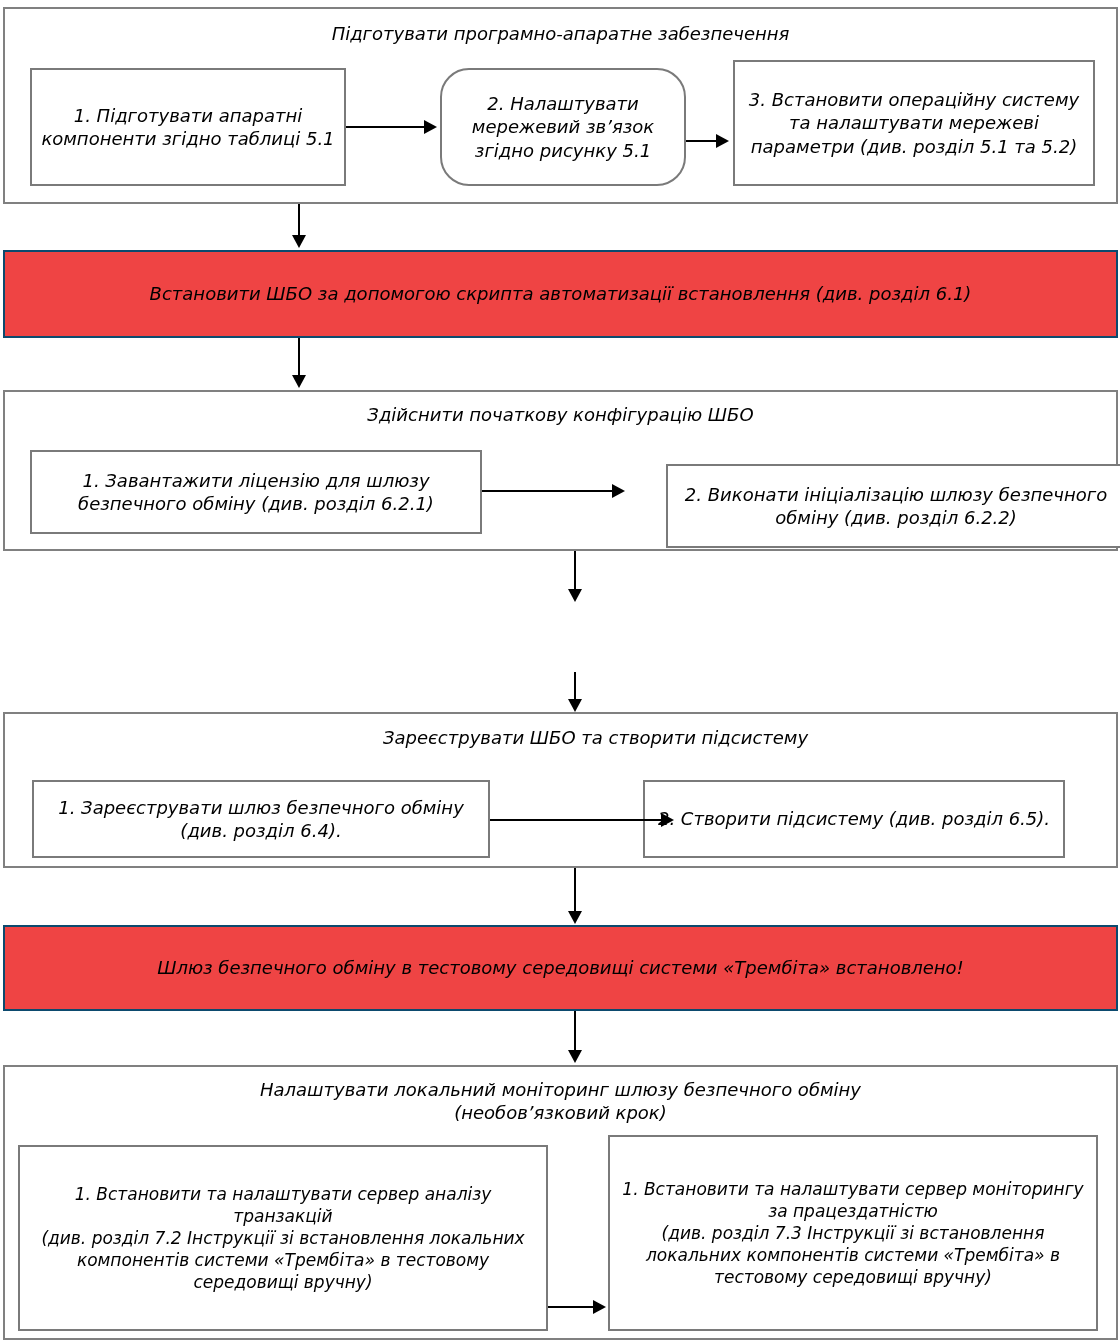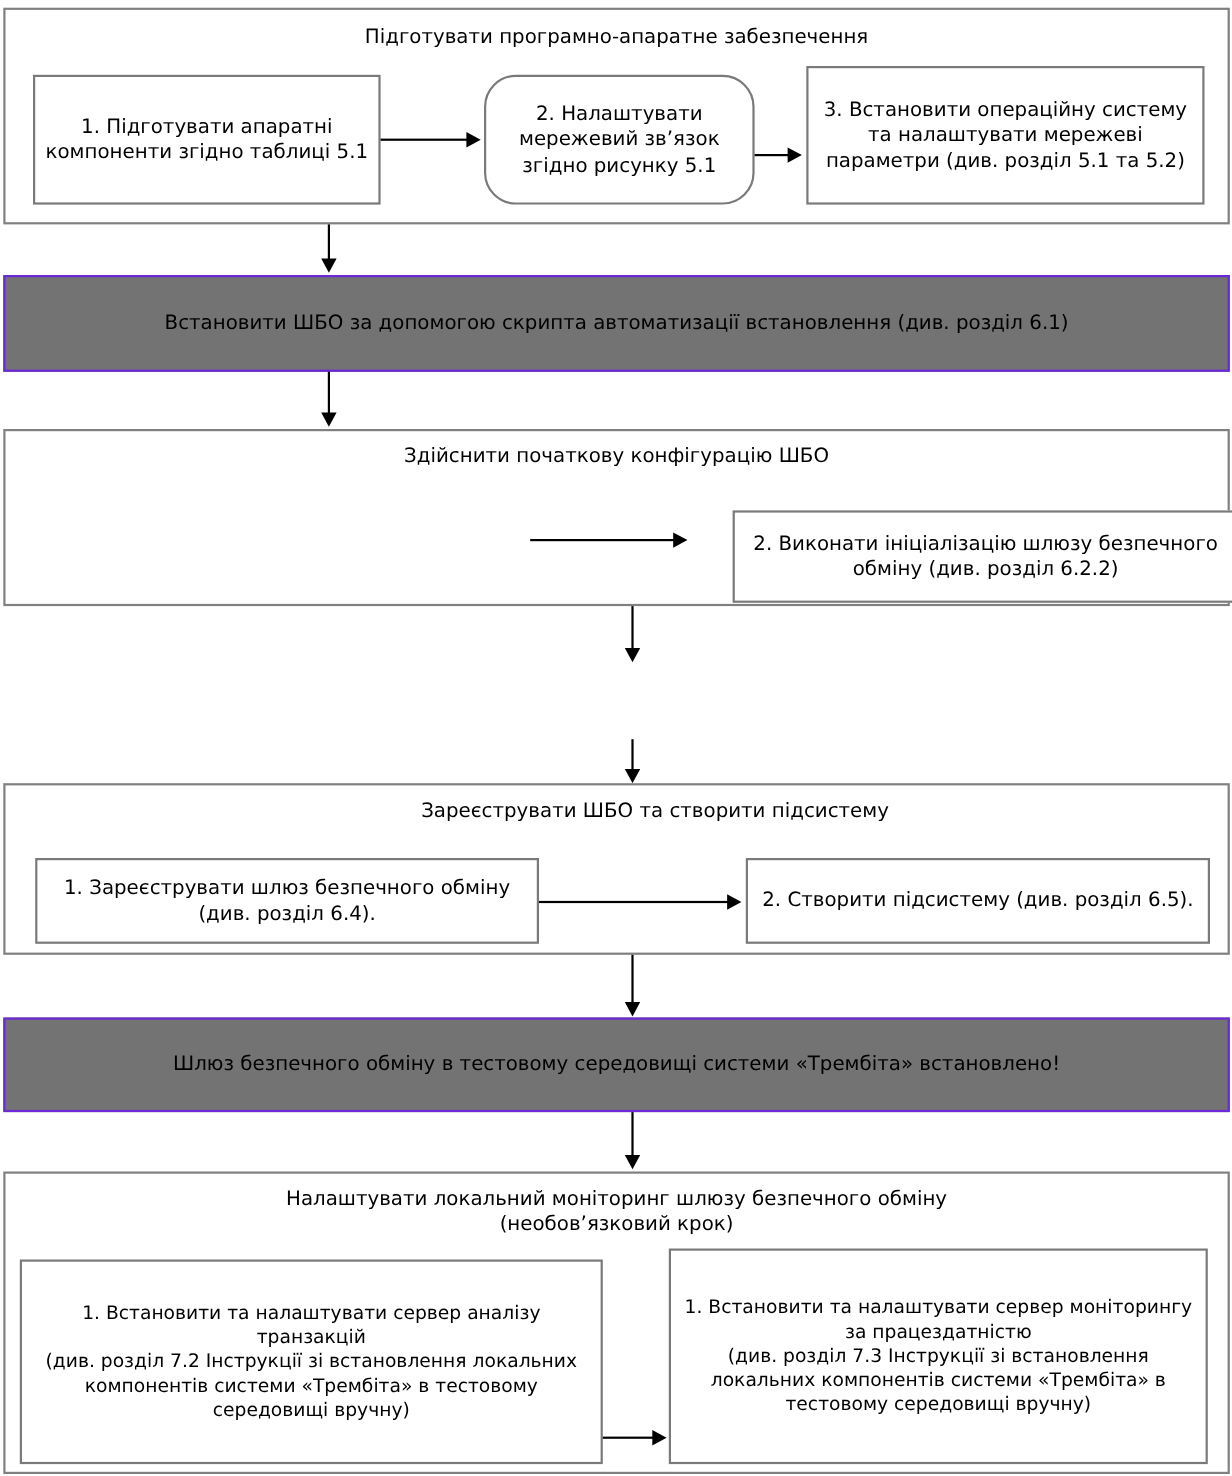"Підготувати програмно-апаратне" #flowchart { font-style: none -> italic }
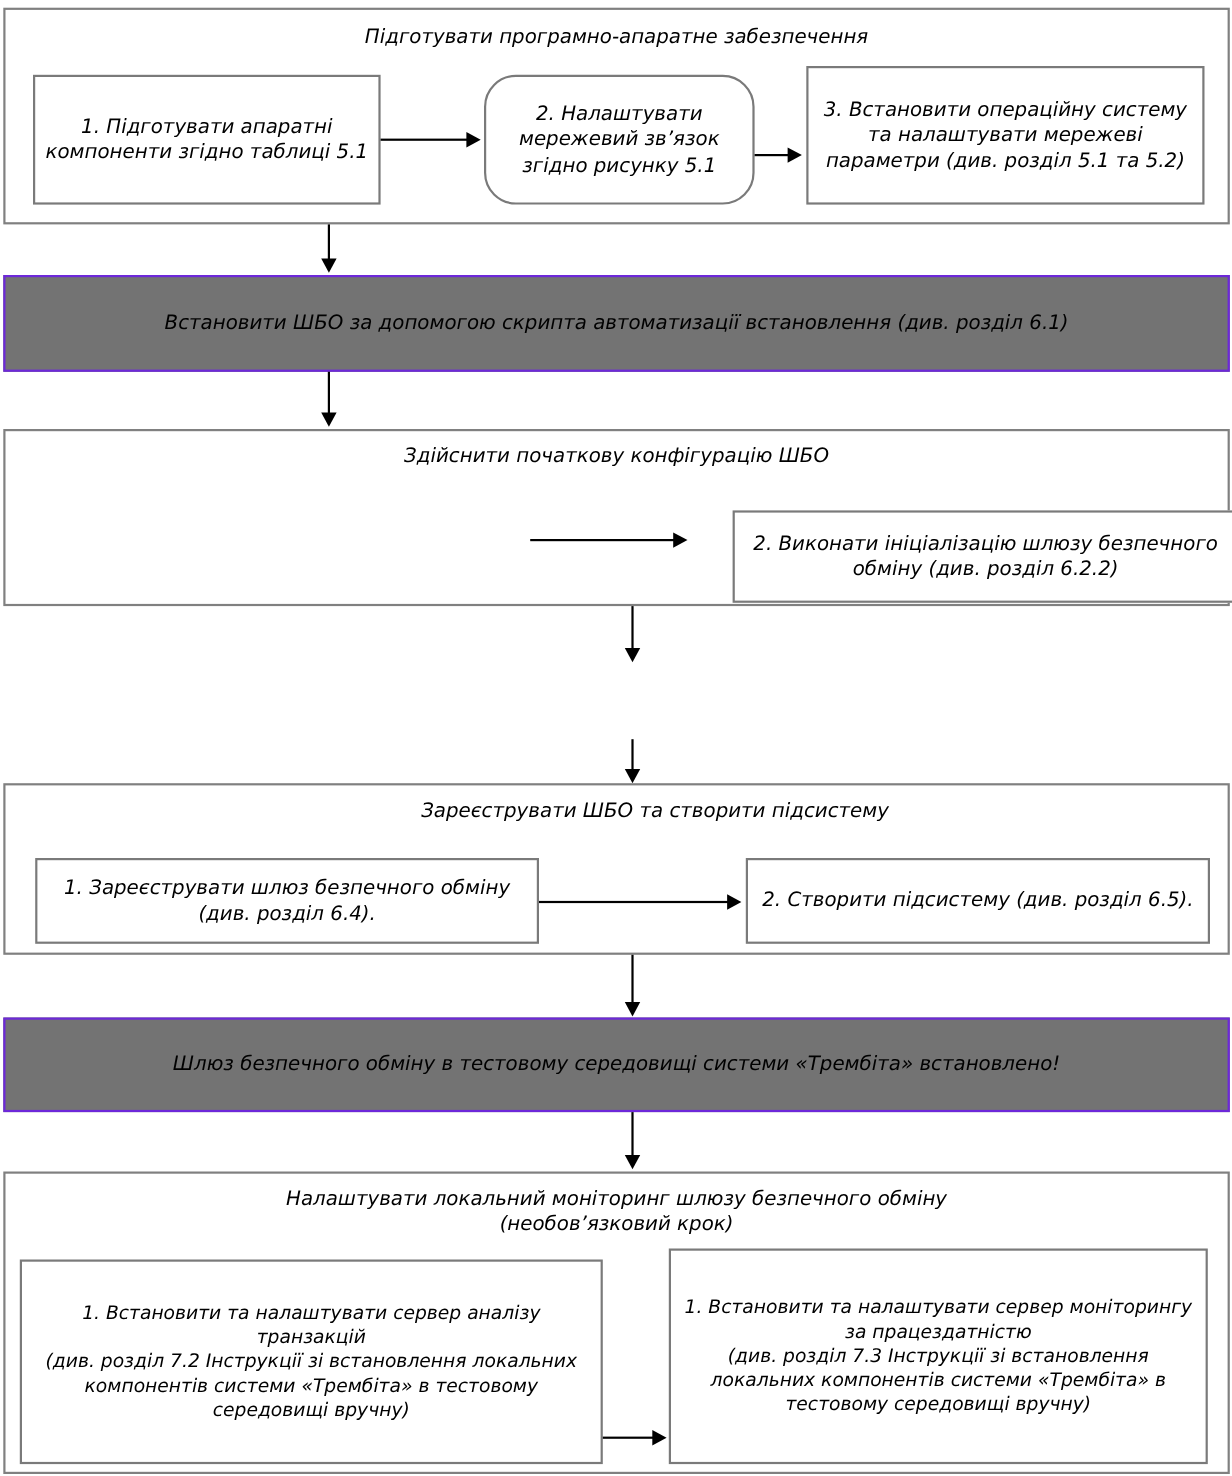"Встановити ШБО за допомогою скрипта" .plain-box { background: #737373 -> #ef4444; border: 2px solid #6d28d9 -> 2px solid #0c4a6e }
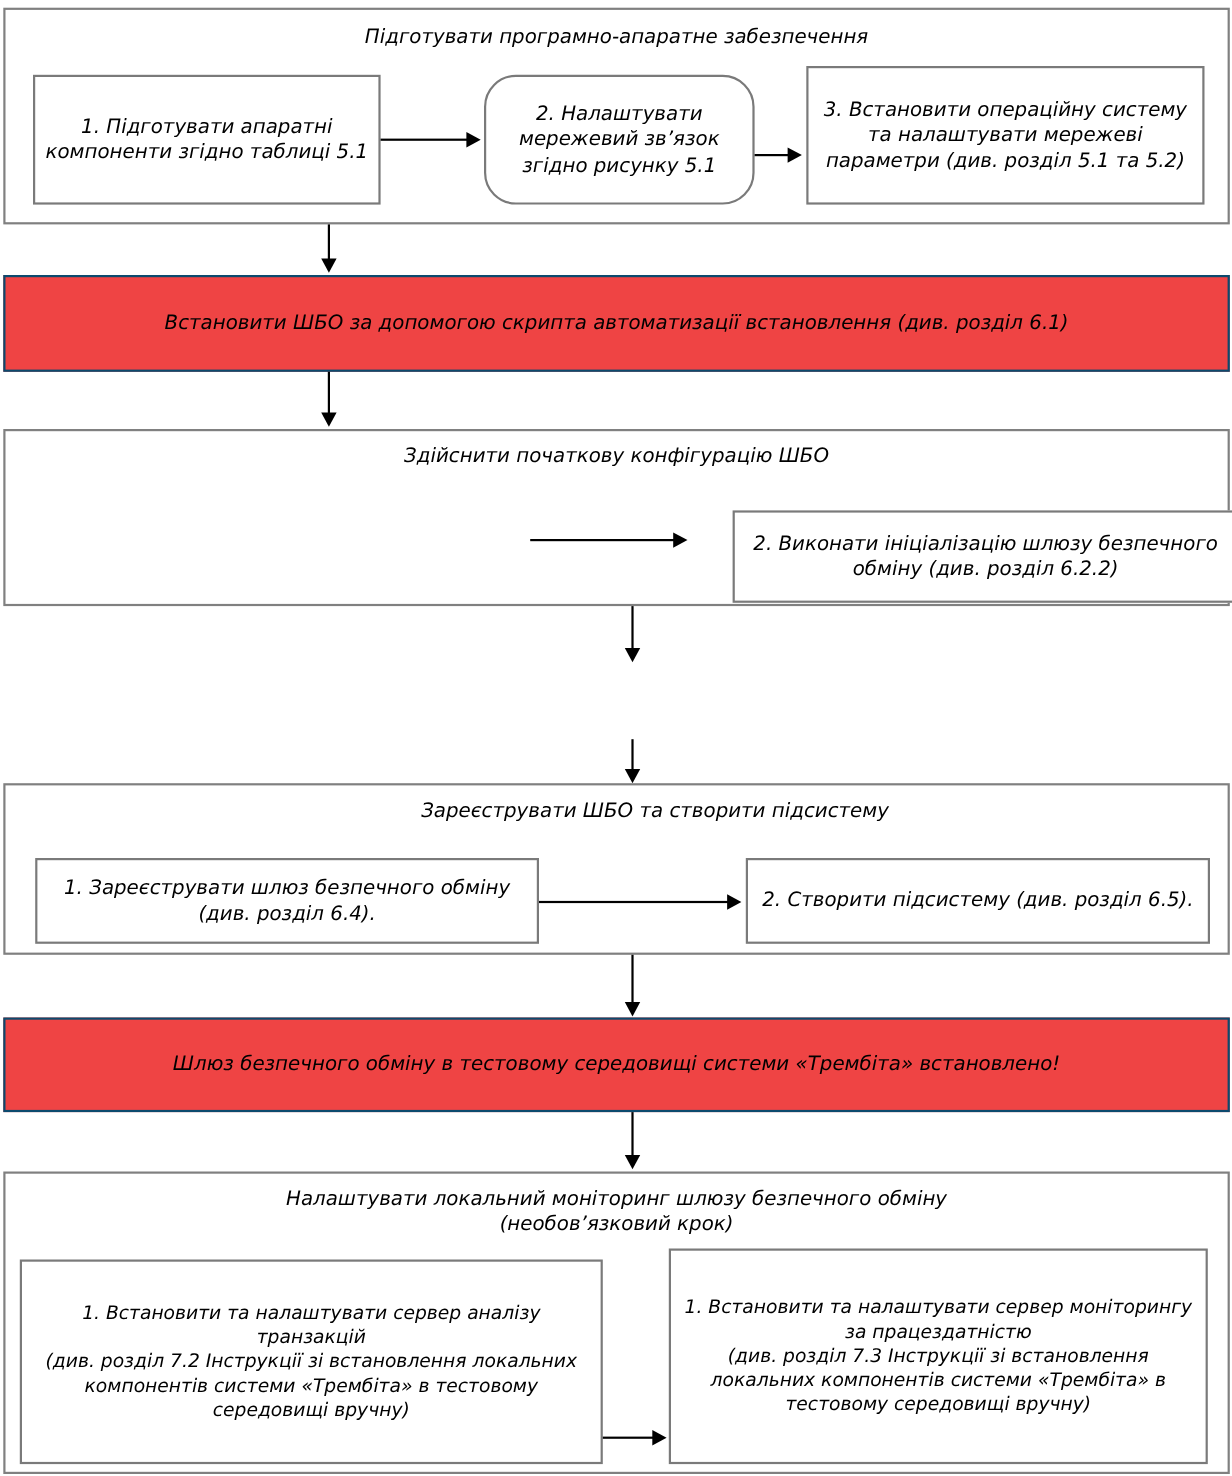"1. Завантажити ліцензію для шлюзу" div.inner-box { html: none -> <div> <span>1. Завантажити ліцензію для шлюзу безпечного обміну (див. розділ 6.2.1)</span> </div> }
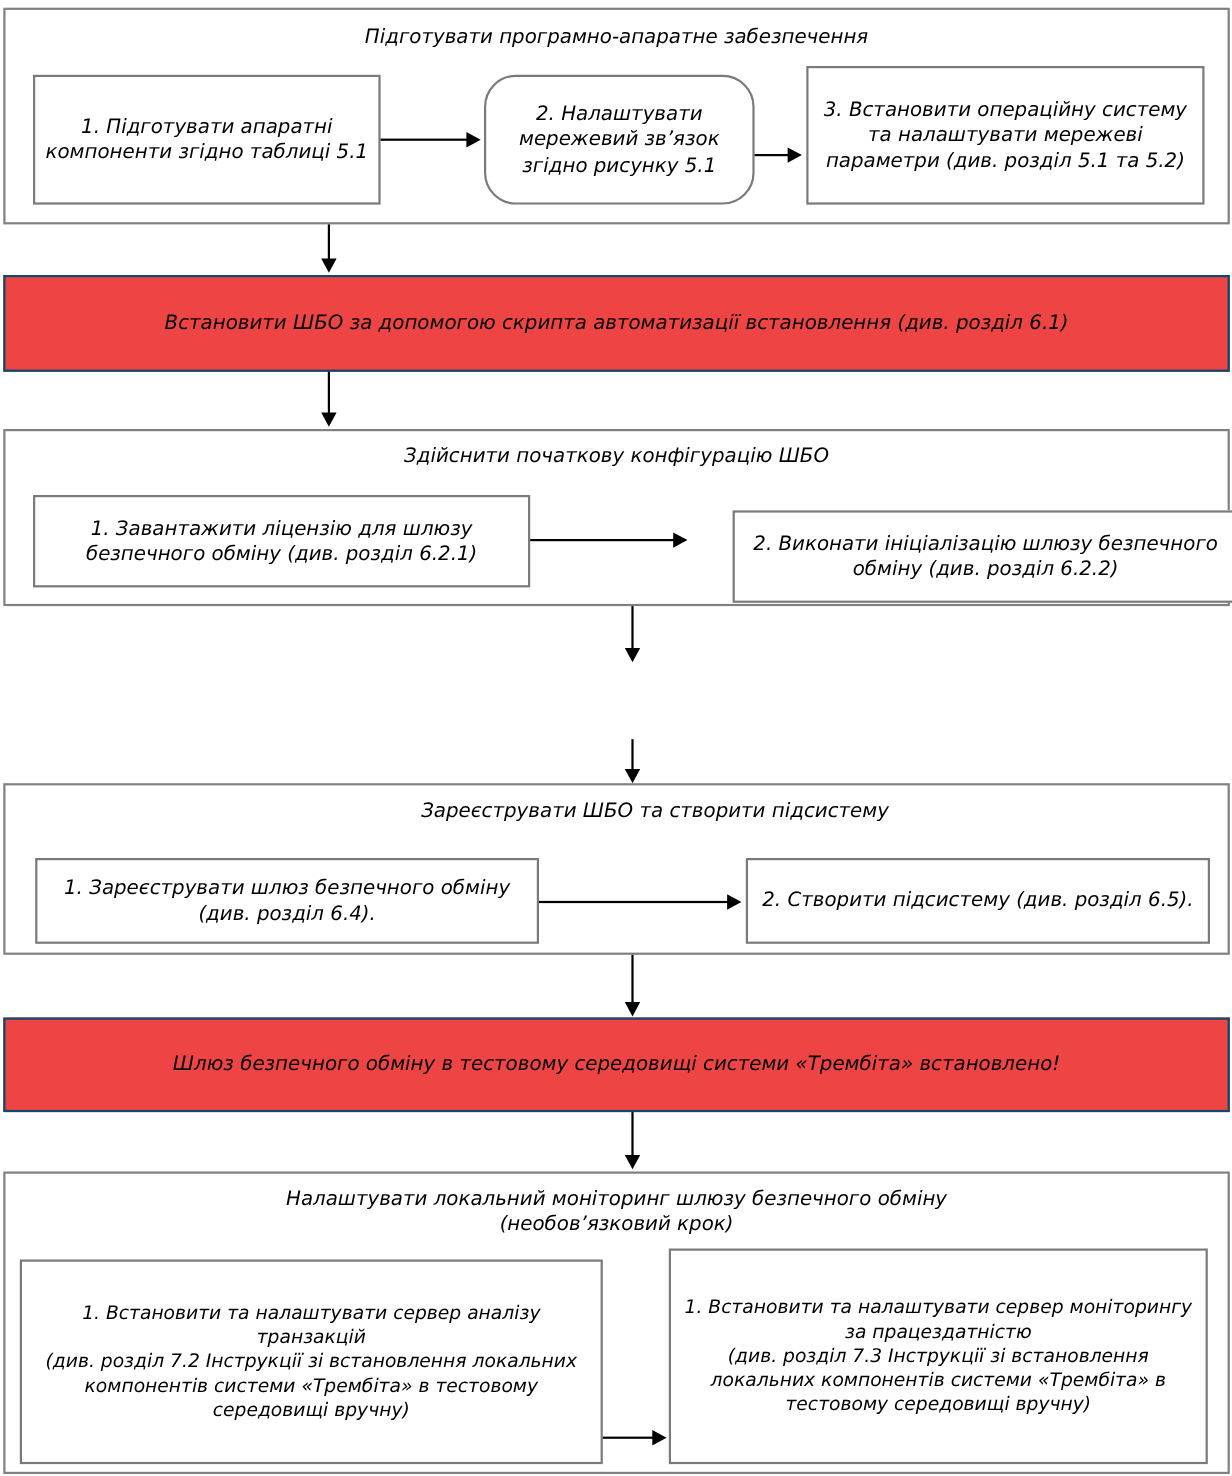"2. Створити підсистему (див. розділ" div.inner-box { left: 678px -> 643px }
